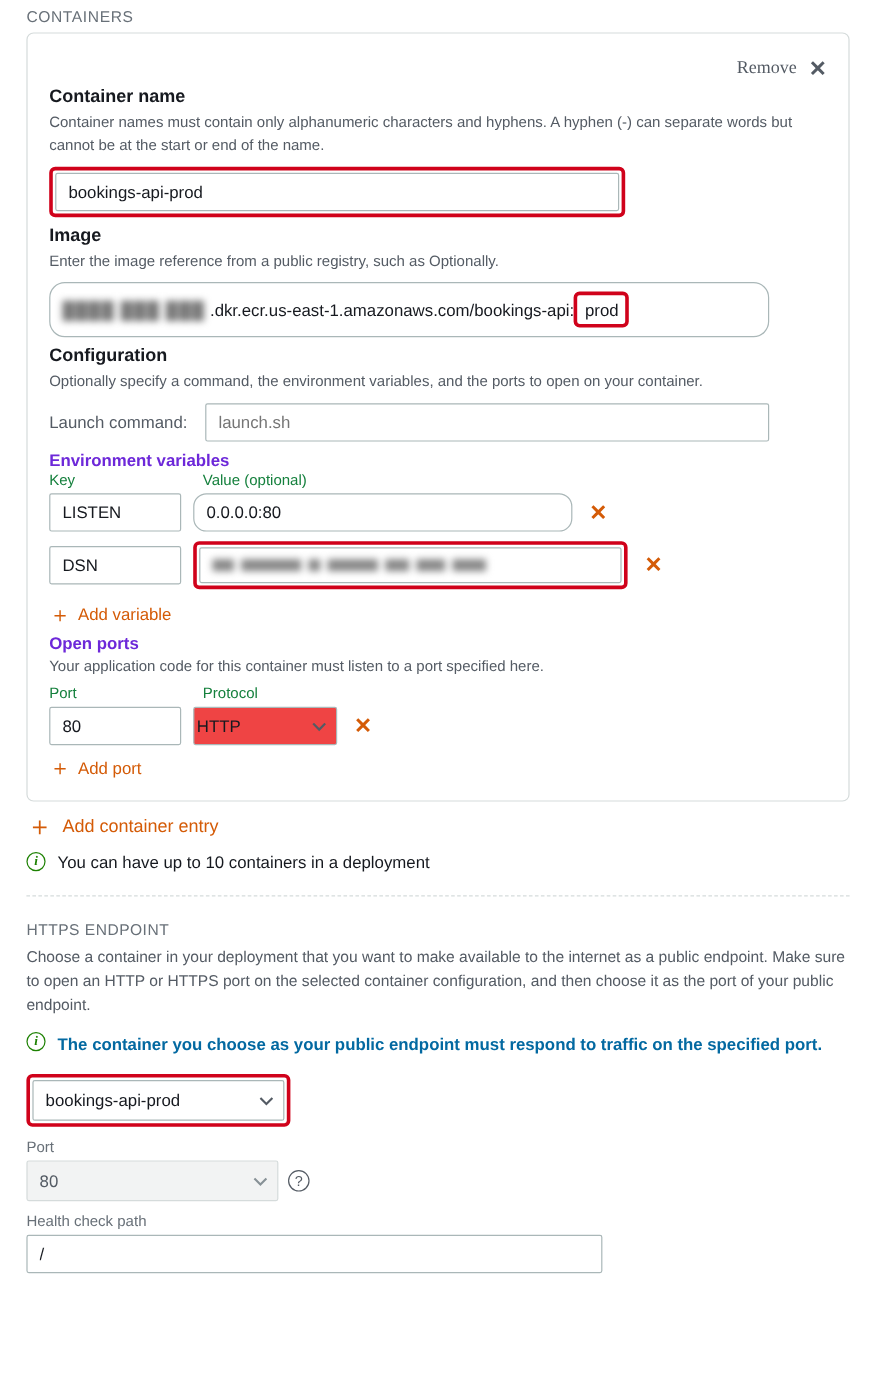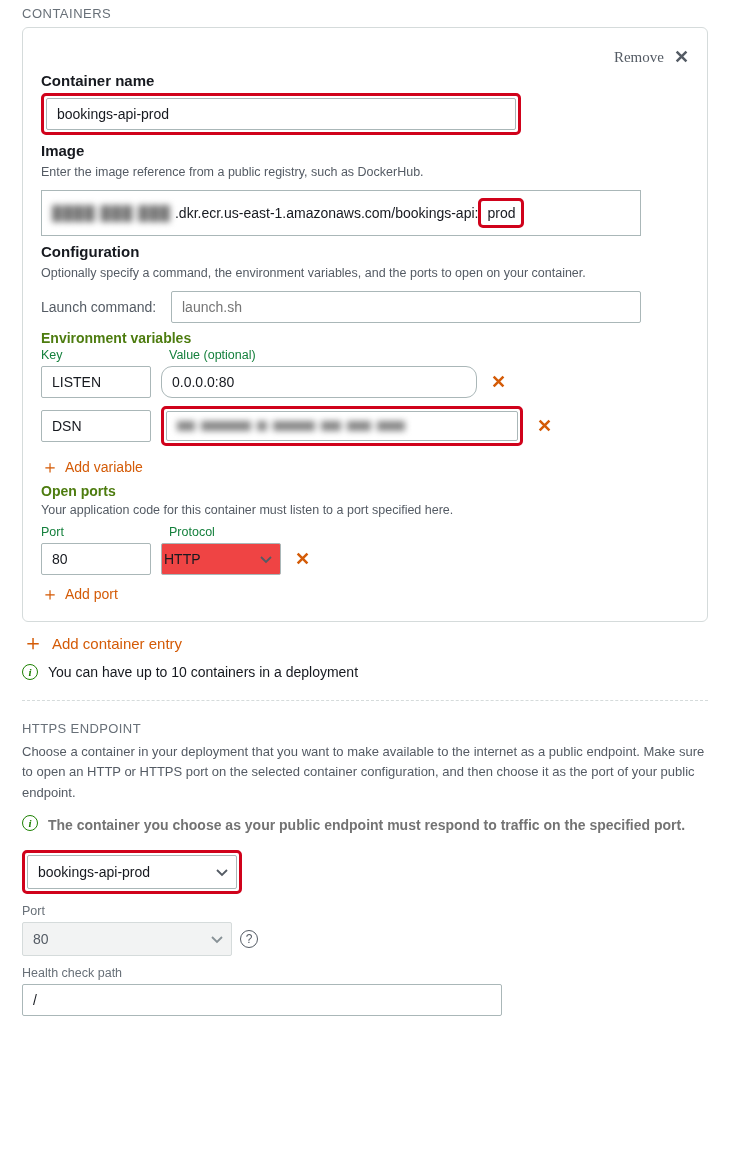"Container names must contain only" div.field-hint { html: none -> <div>Container names must contain only alphanumeric characters and hyphens. A hyphen (-) can separate words but cannot be at the start or end of the name.</div> }
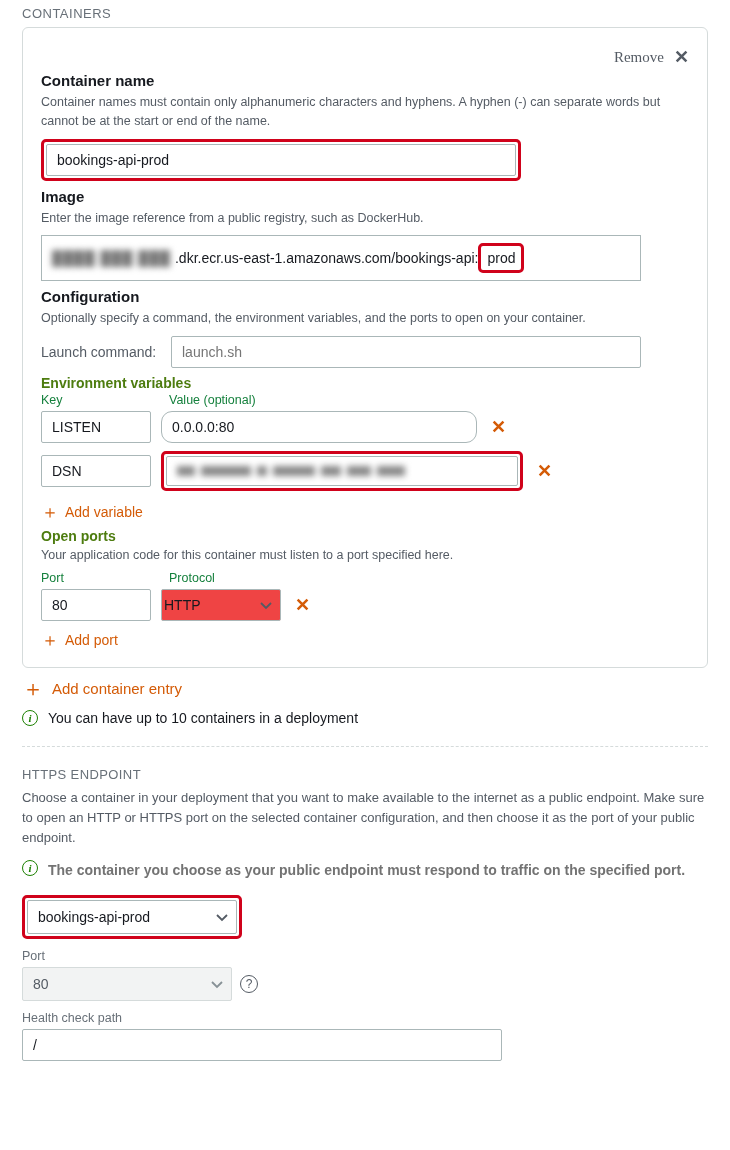"Enter the image reference from" div.field-hint { text: DockerHub -> Optionally }
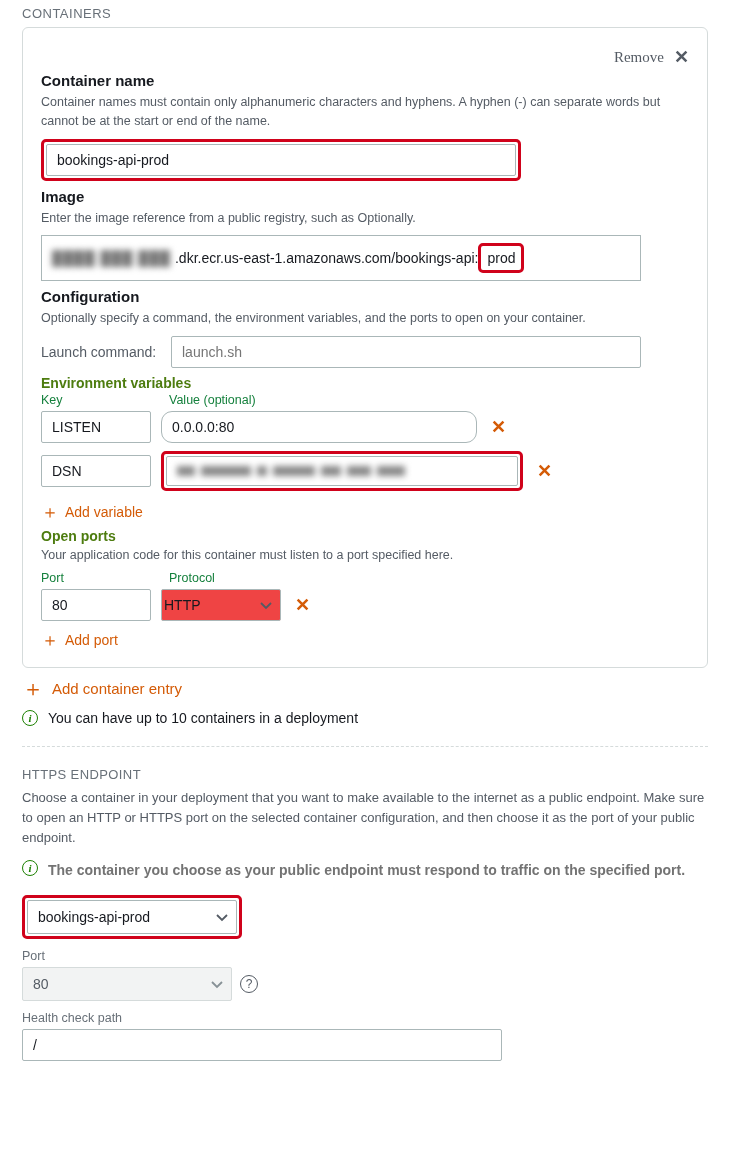".dkr.ecr.us-east-1.amazonaws.com/booking" .image-input-wrap { border-radius: 0 -> 13px }
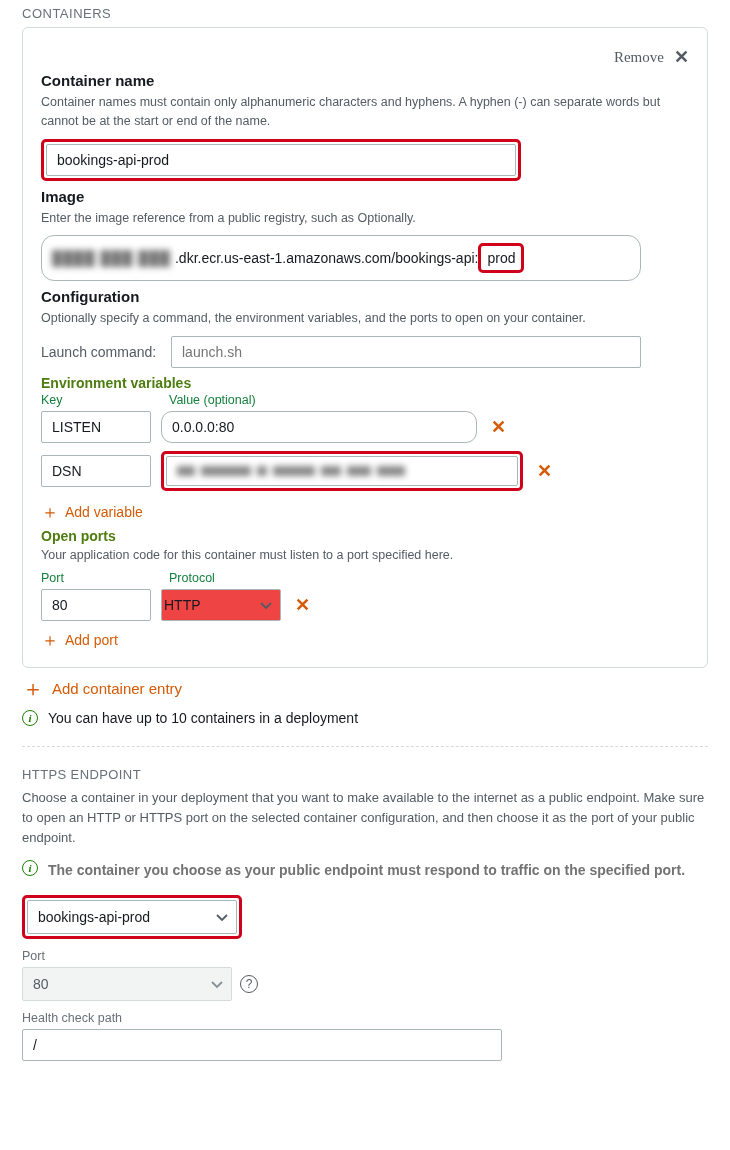"Environment variables" .sub-label { color: #4d7c0f -> #6d28d9 }
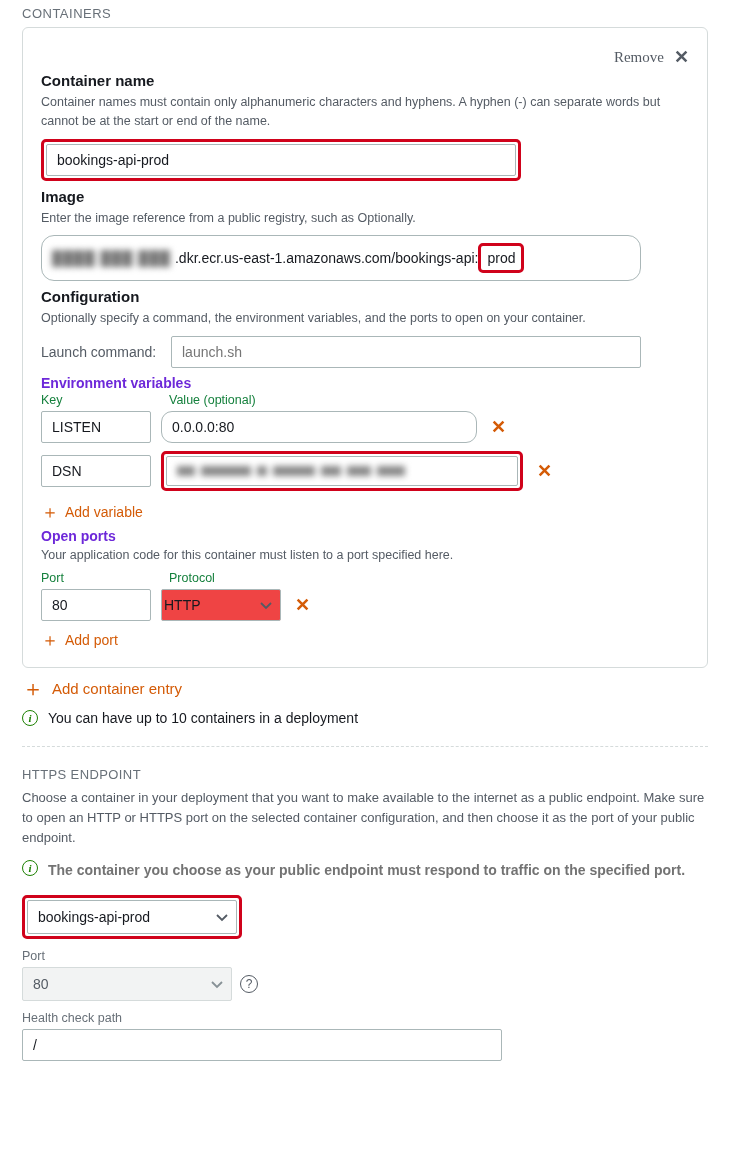"The container you choose as" .pe-info-text { color: #737373 -> #0369a1 }
